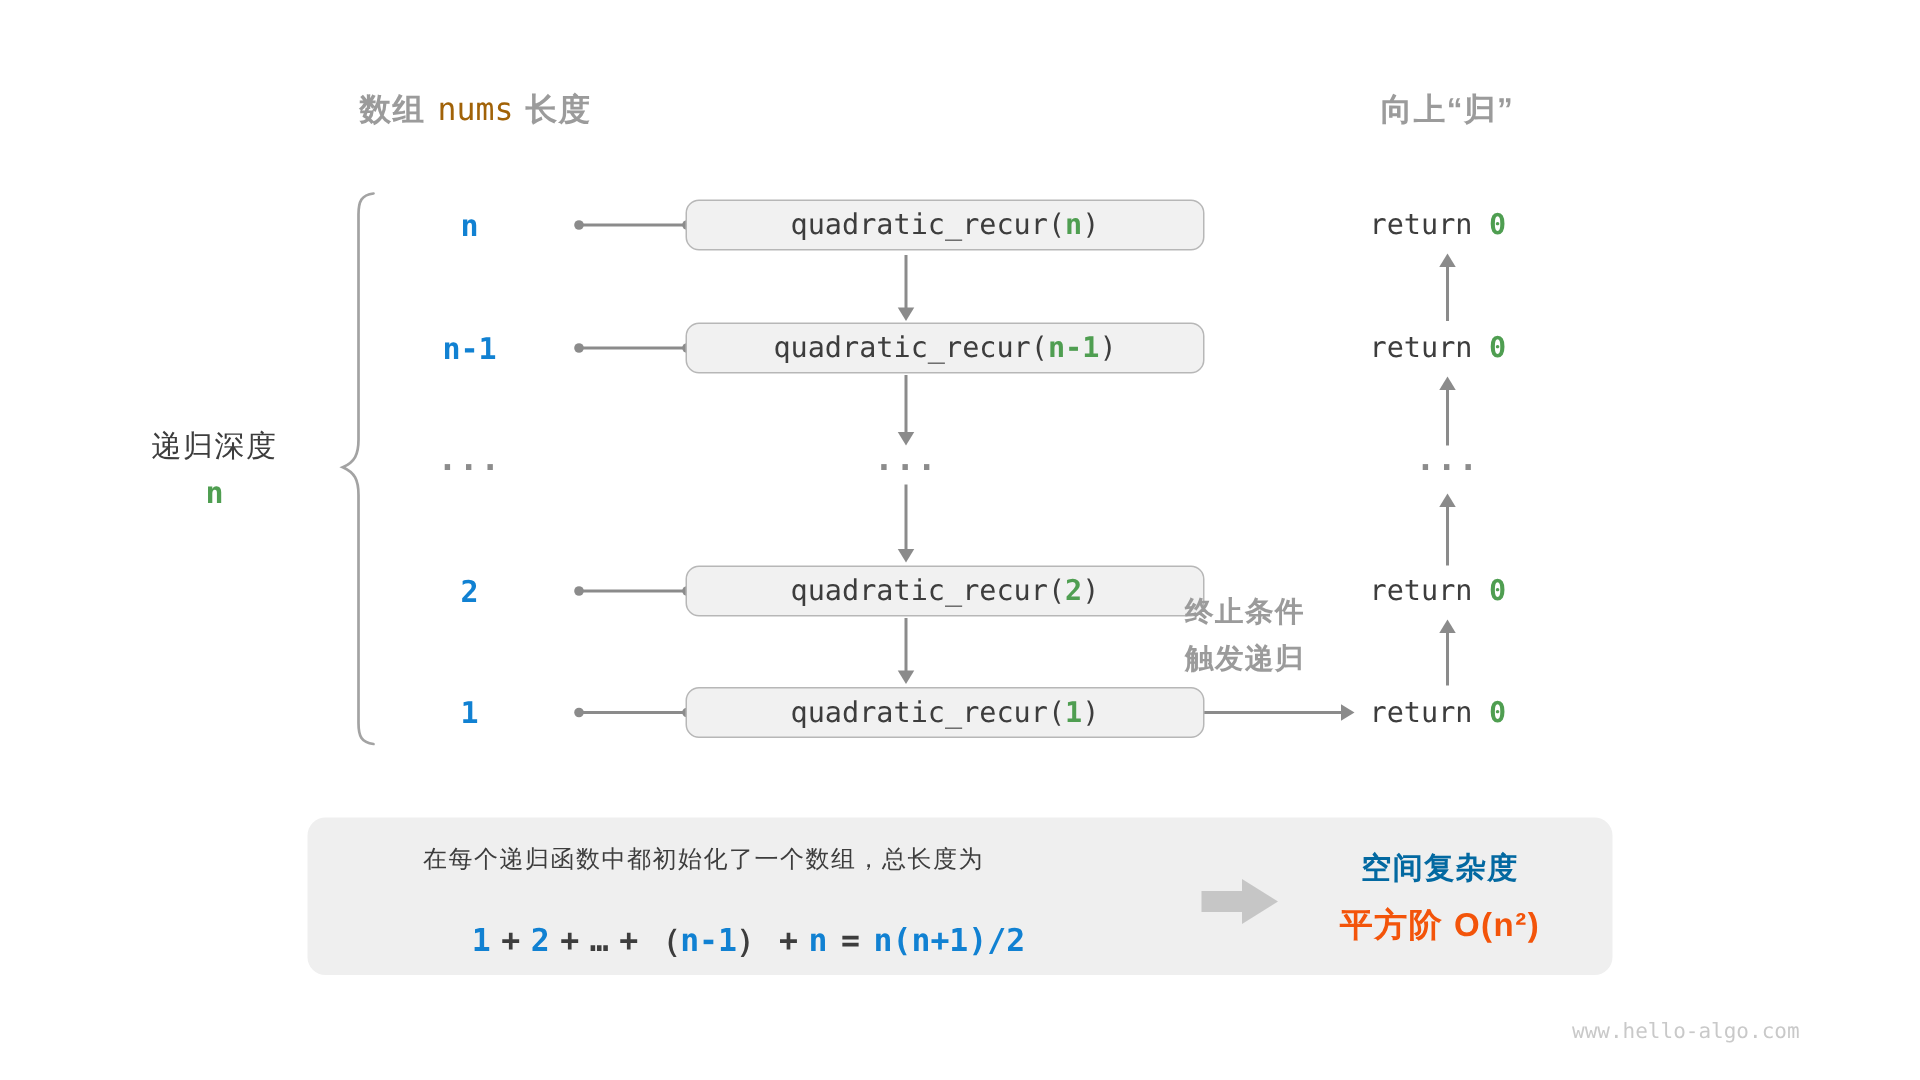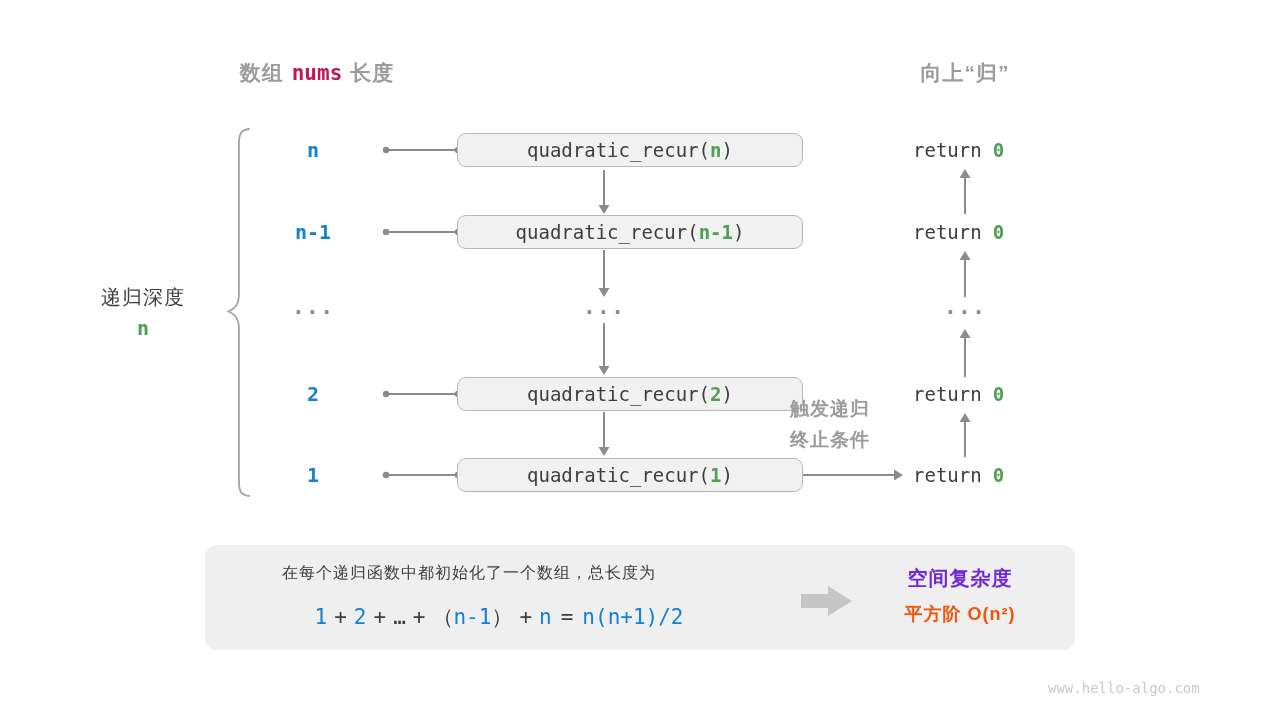"nums" .hdr-code { color: #be185d -> #a16207; font-weight: bold -> normal }
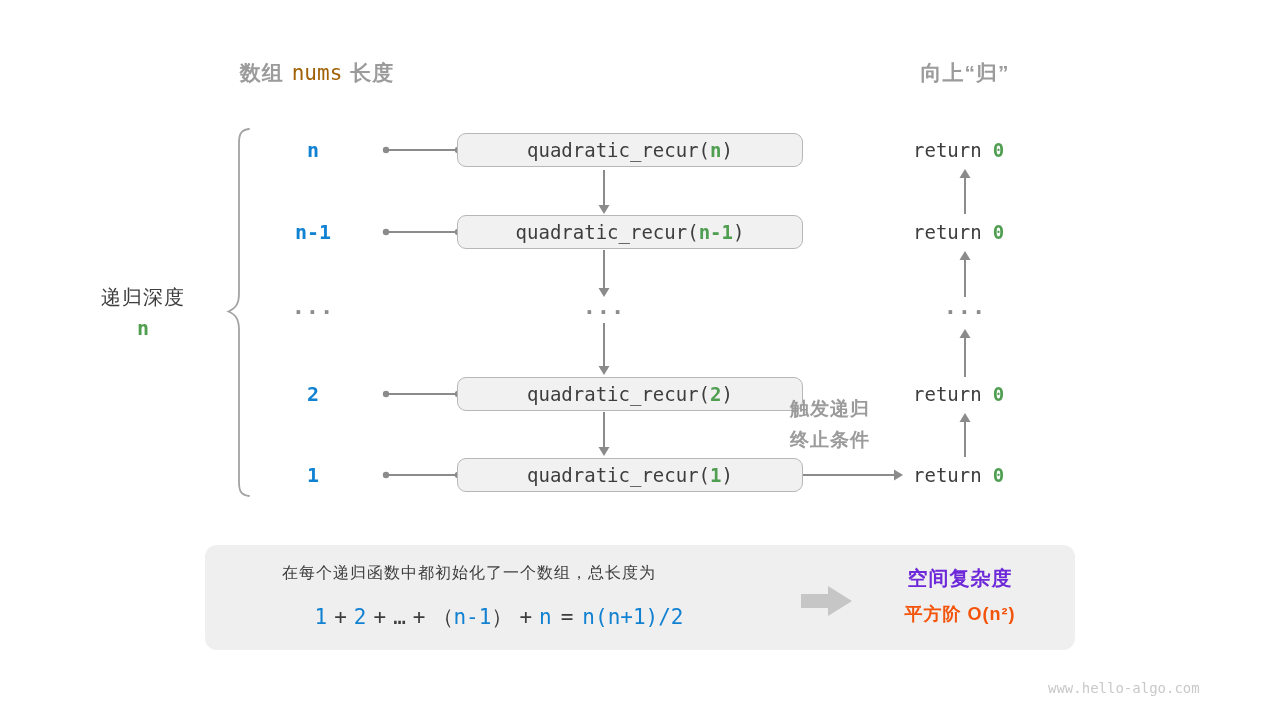"触发递归" div { order: before "终止条件" -> after "终止条件" }
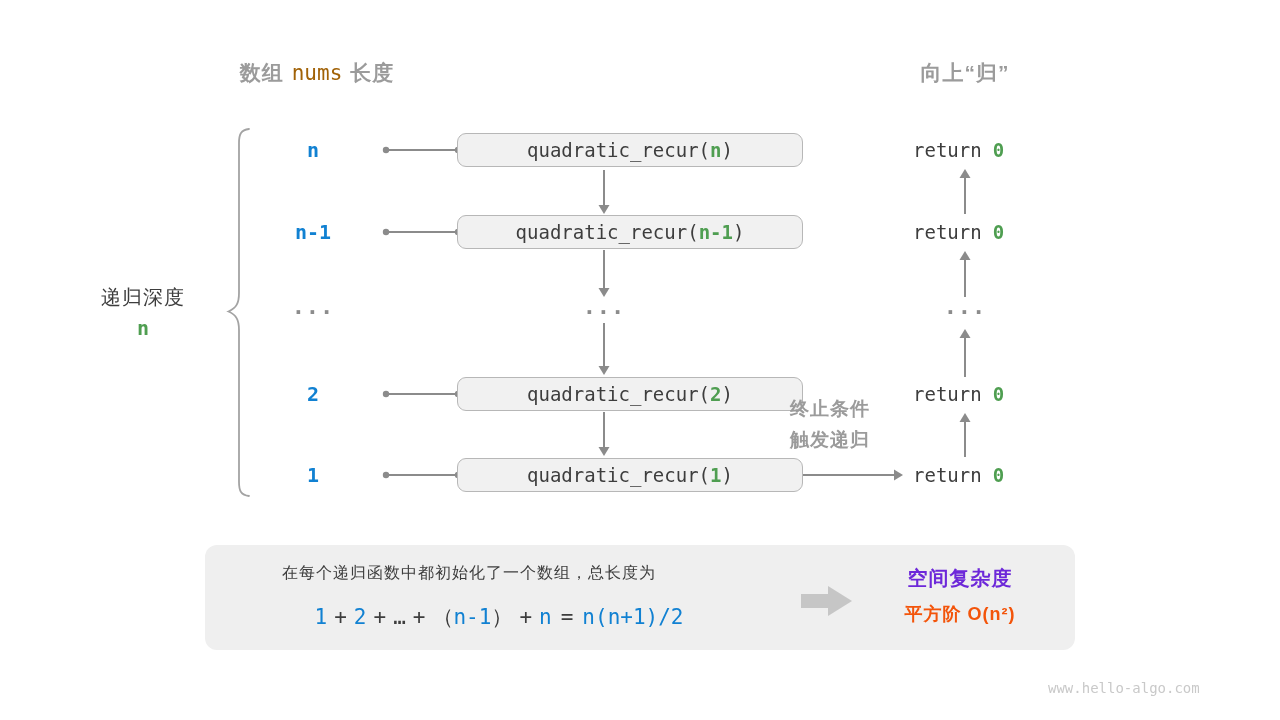"空间复杂度" .complexity-title { color: #6d28d9 -> #0369a1 }
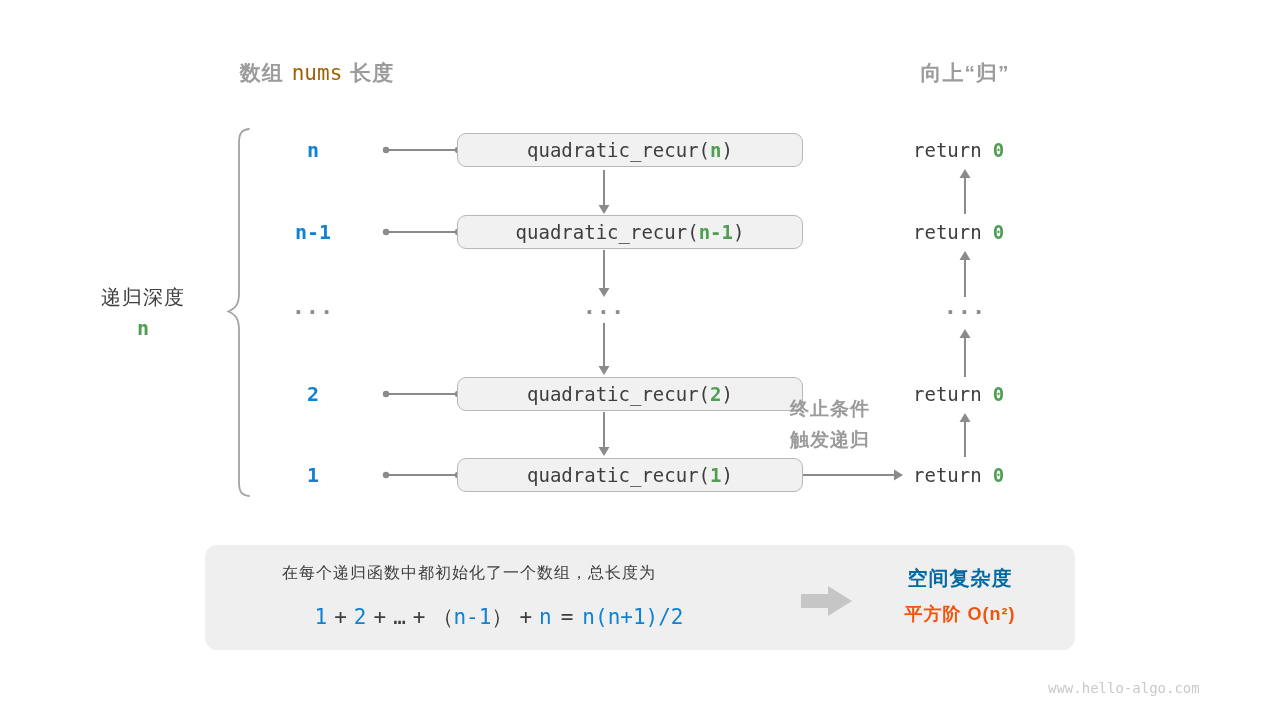"1 + 2 + …" .formula { font-weight: normal -> bold; margin-top: none -> 10px }
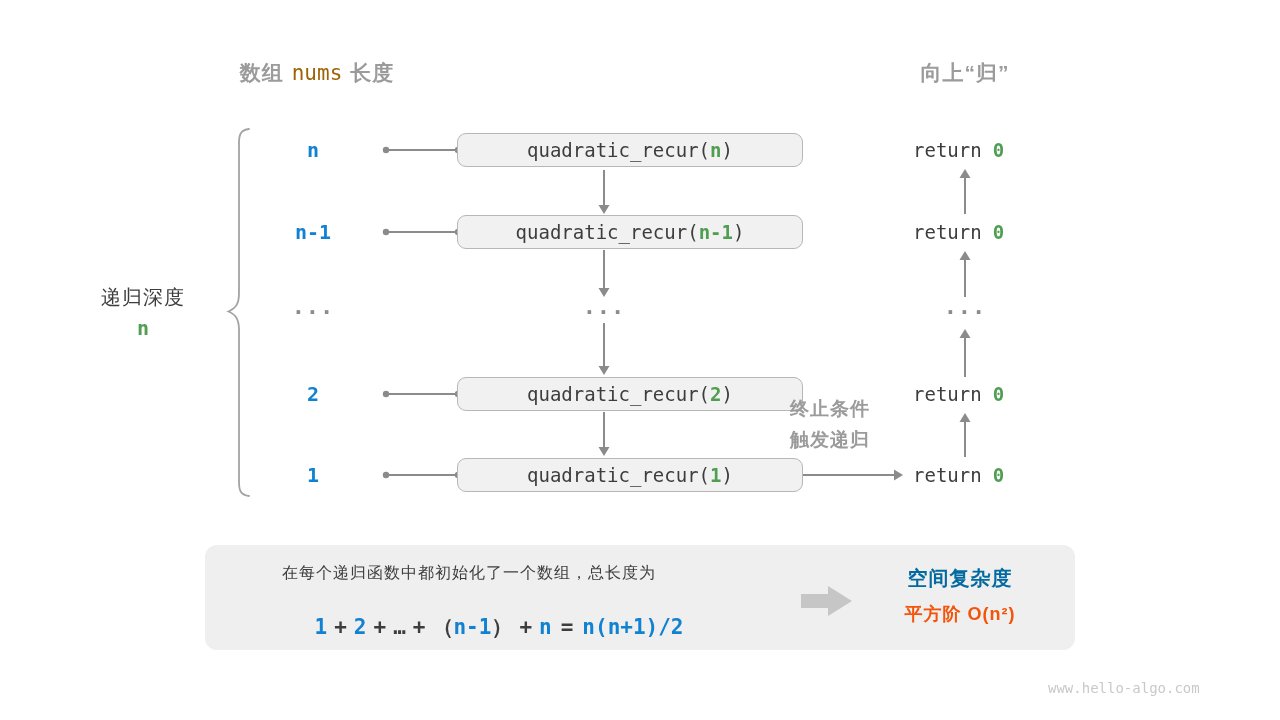"平方阶 O(n²)" .complexity-value { font-size: 18px -> 22px }
